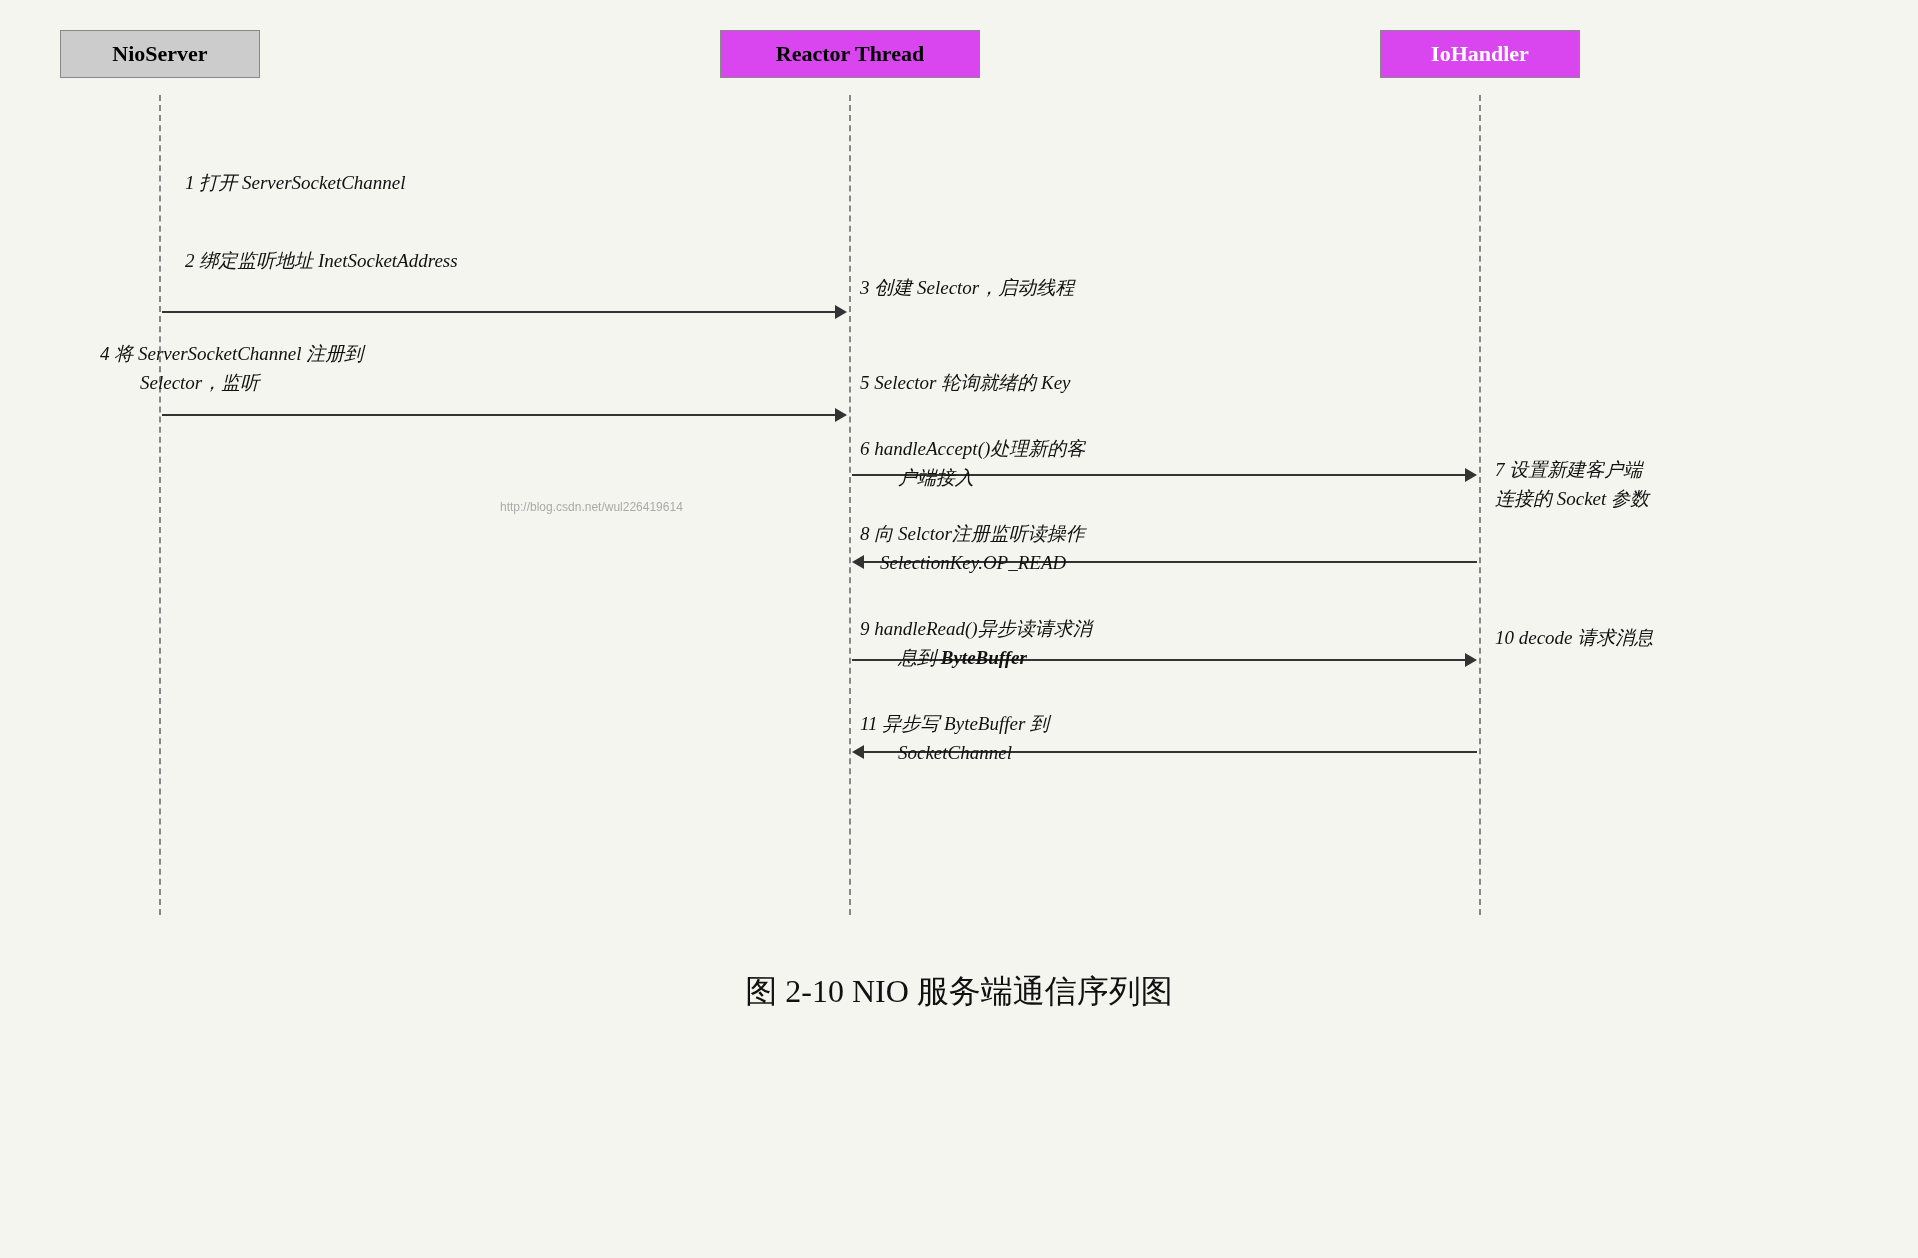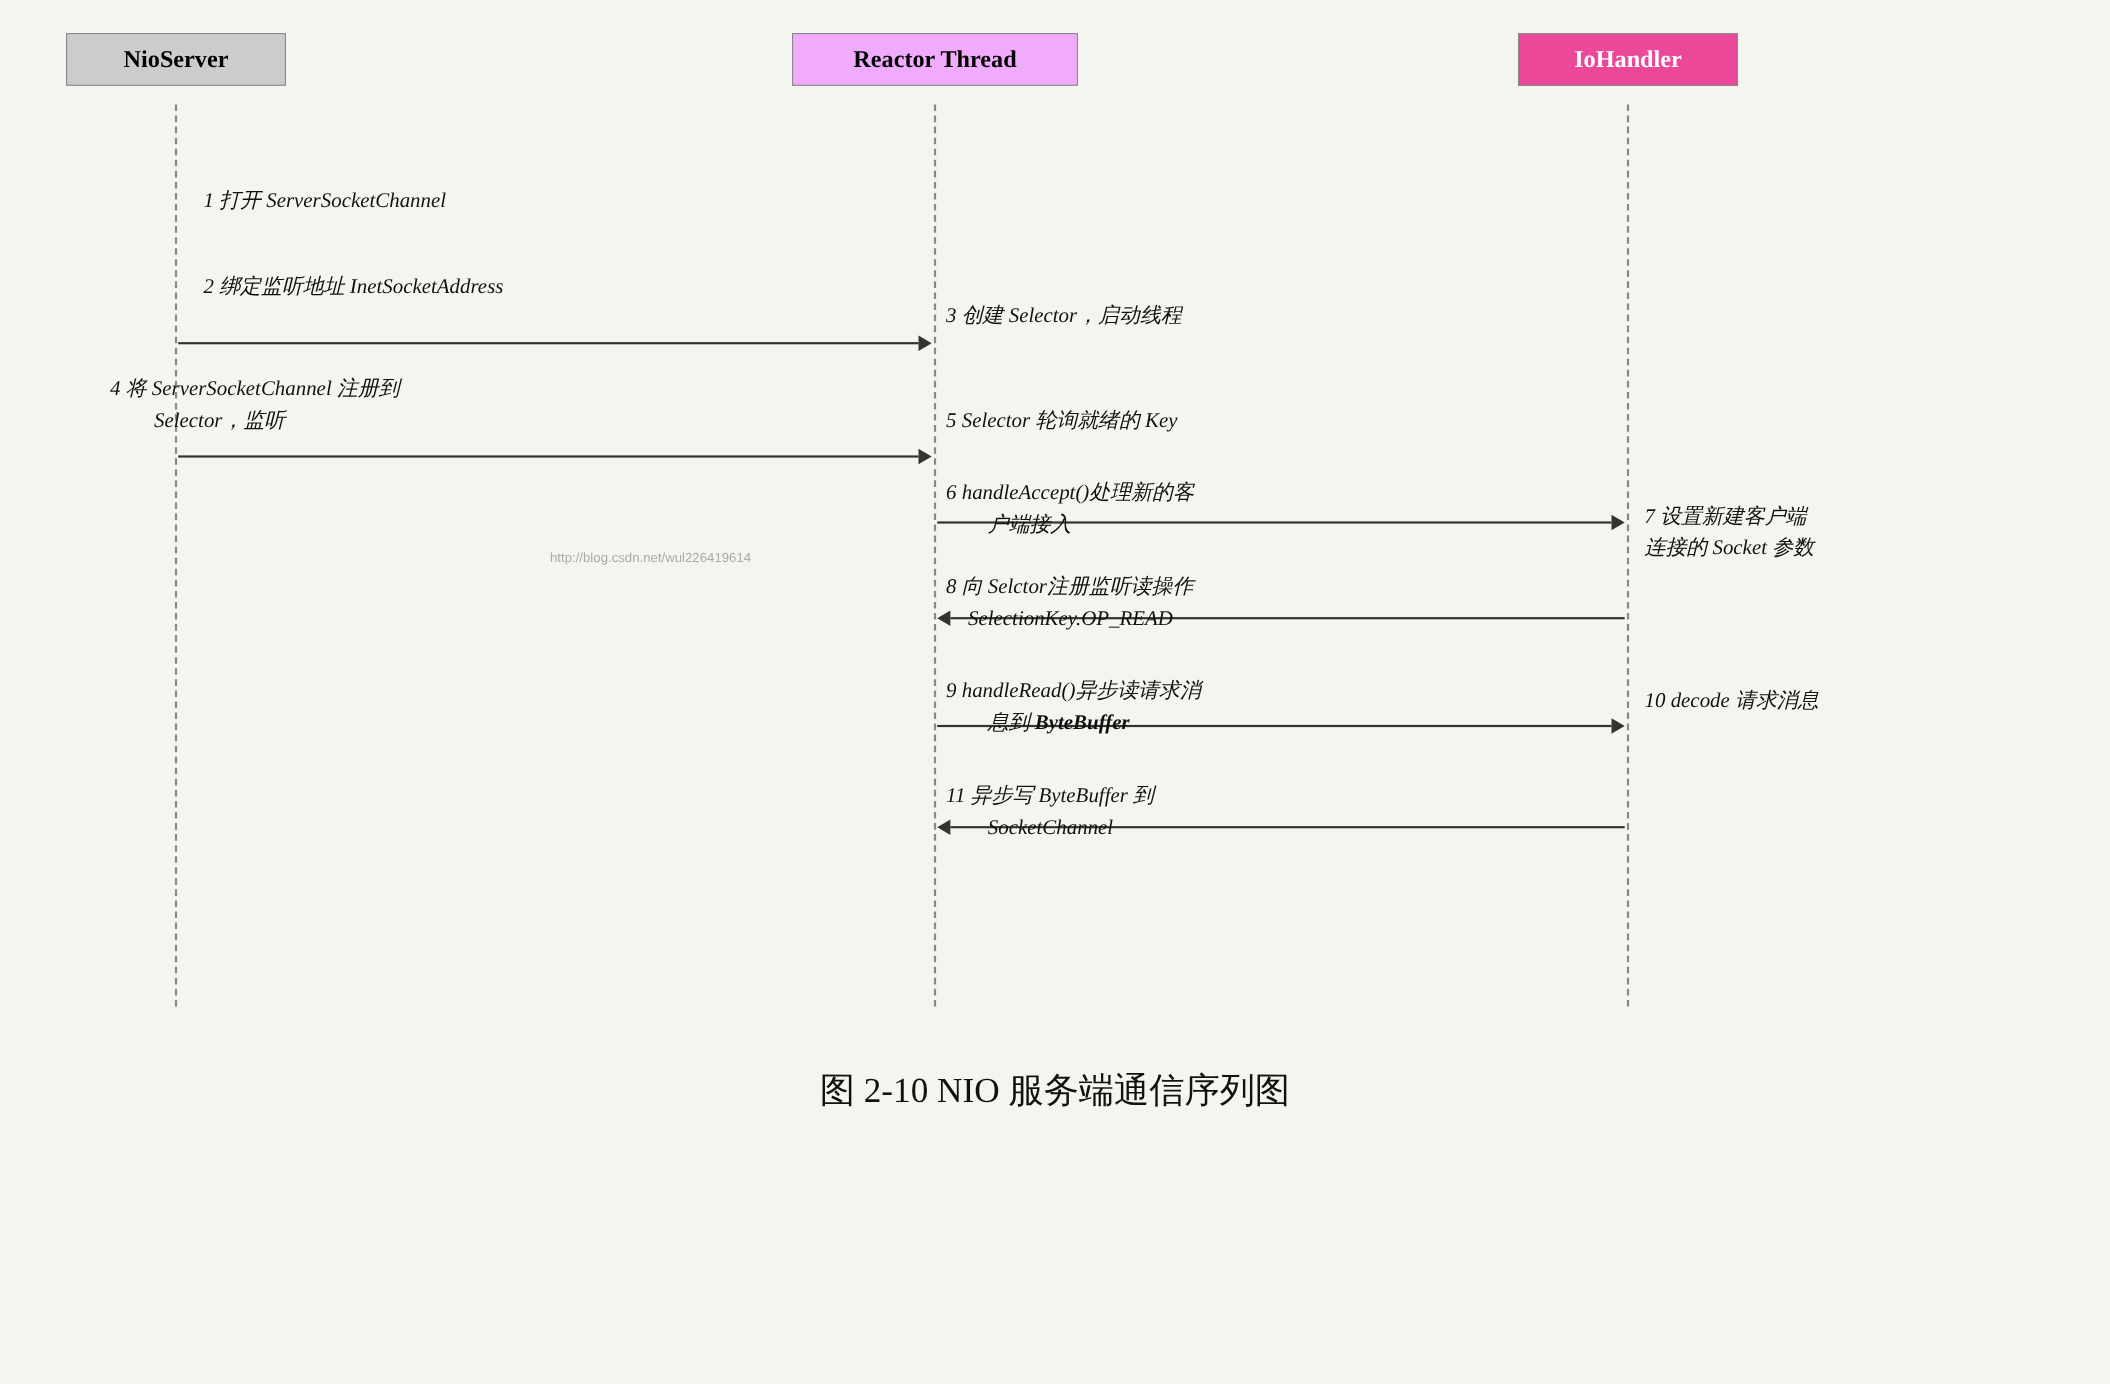"Reactor Thread" div.lifeline-header { background: #f0abfc -> #d946ef }
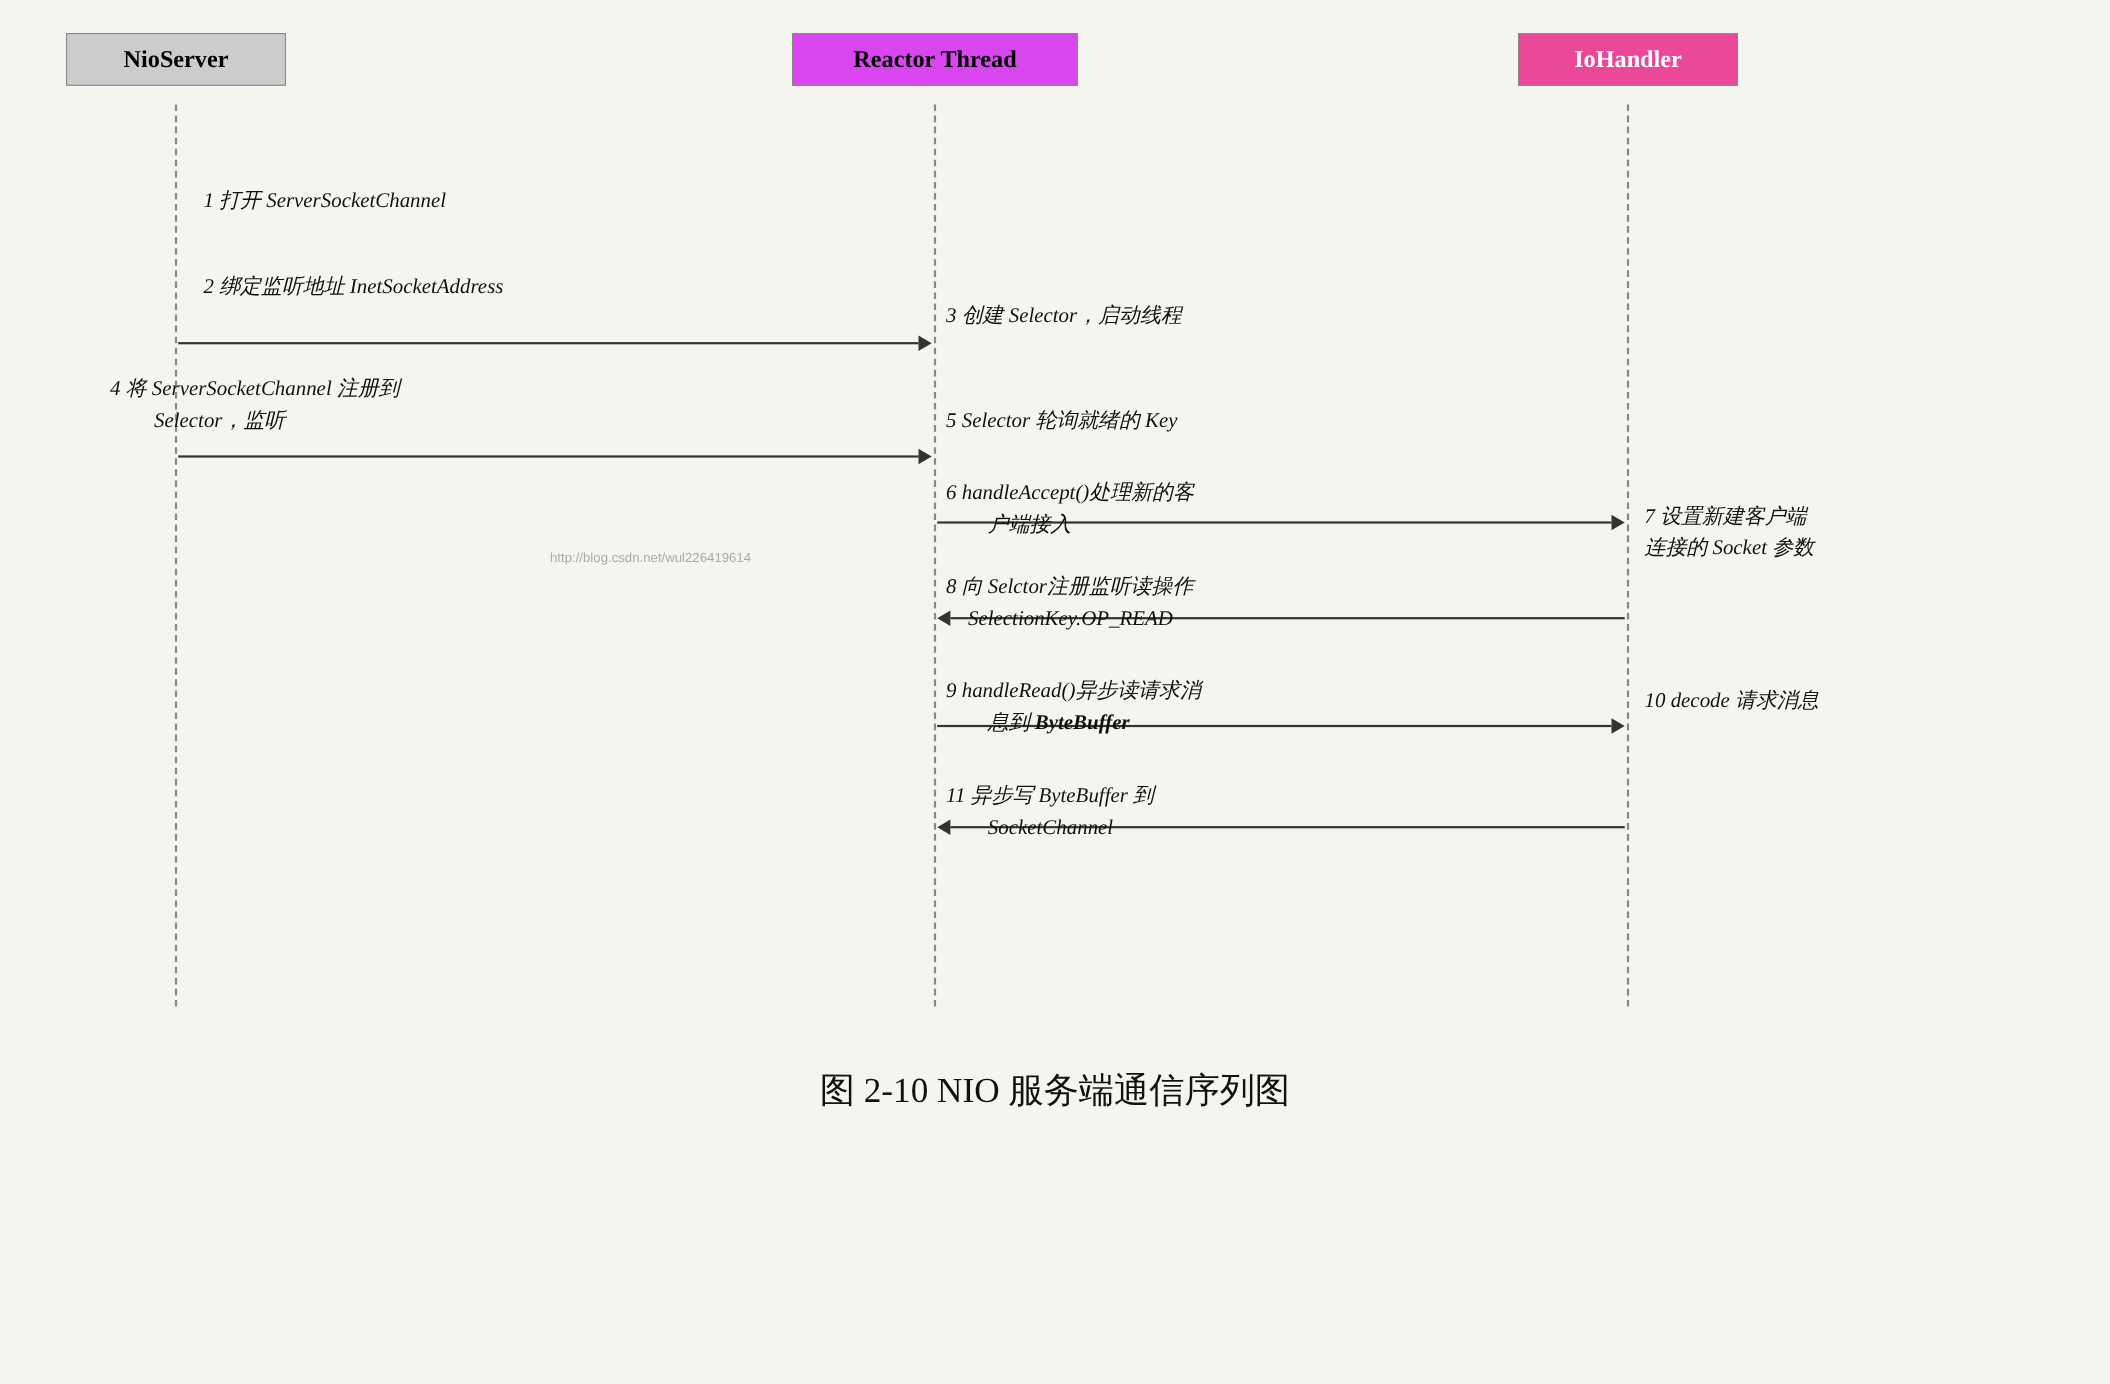"IoHandler" div.lifeline-header { background: #ec4899 -> #d946ef }
